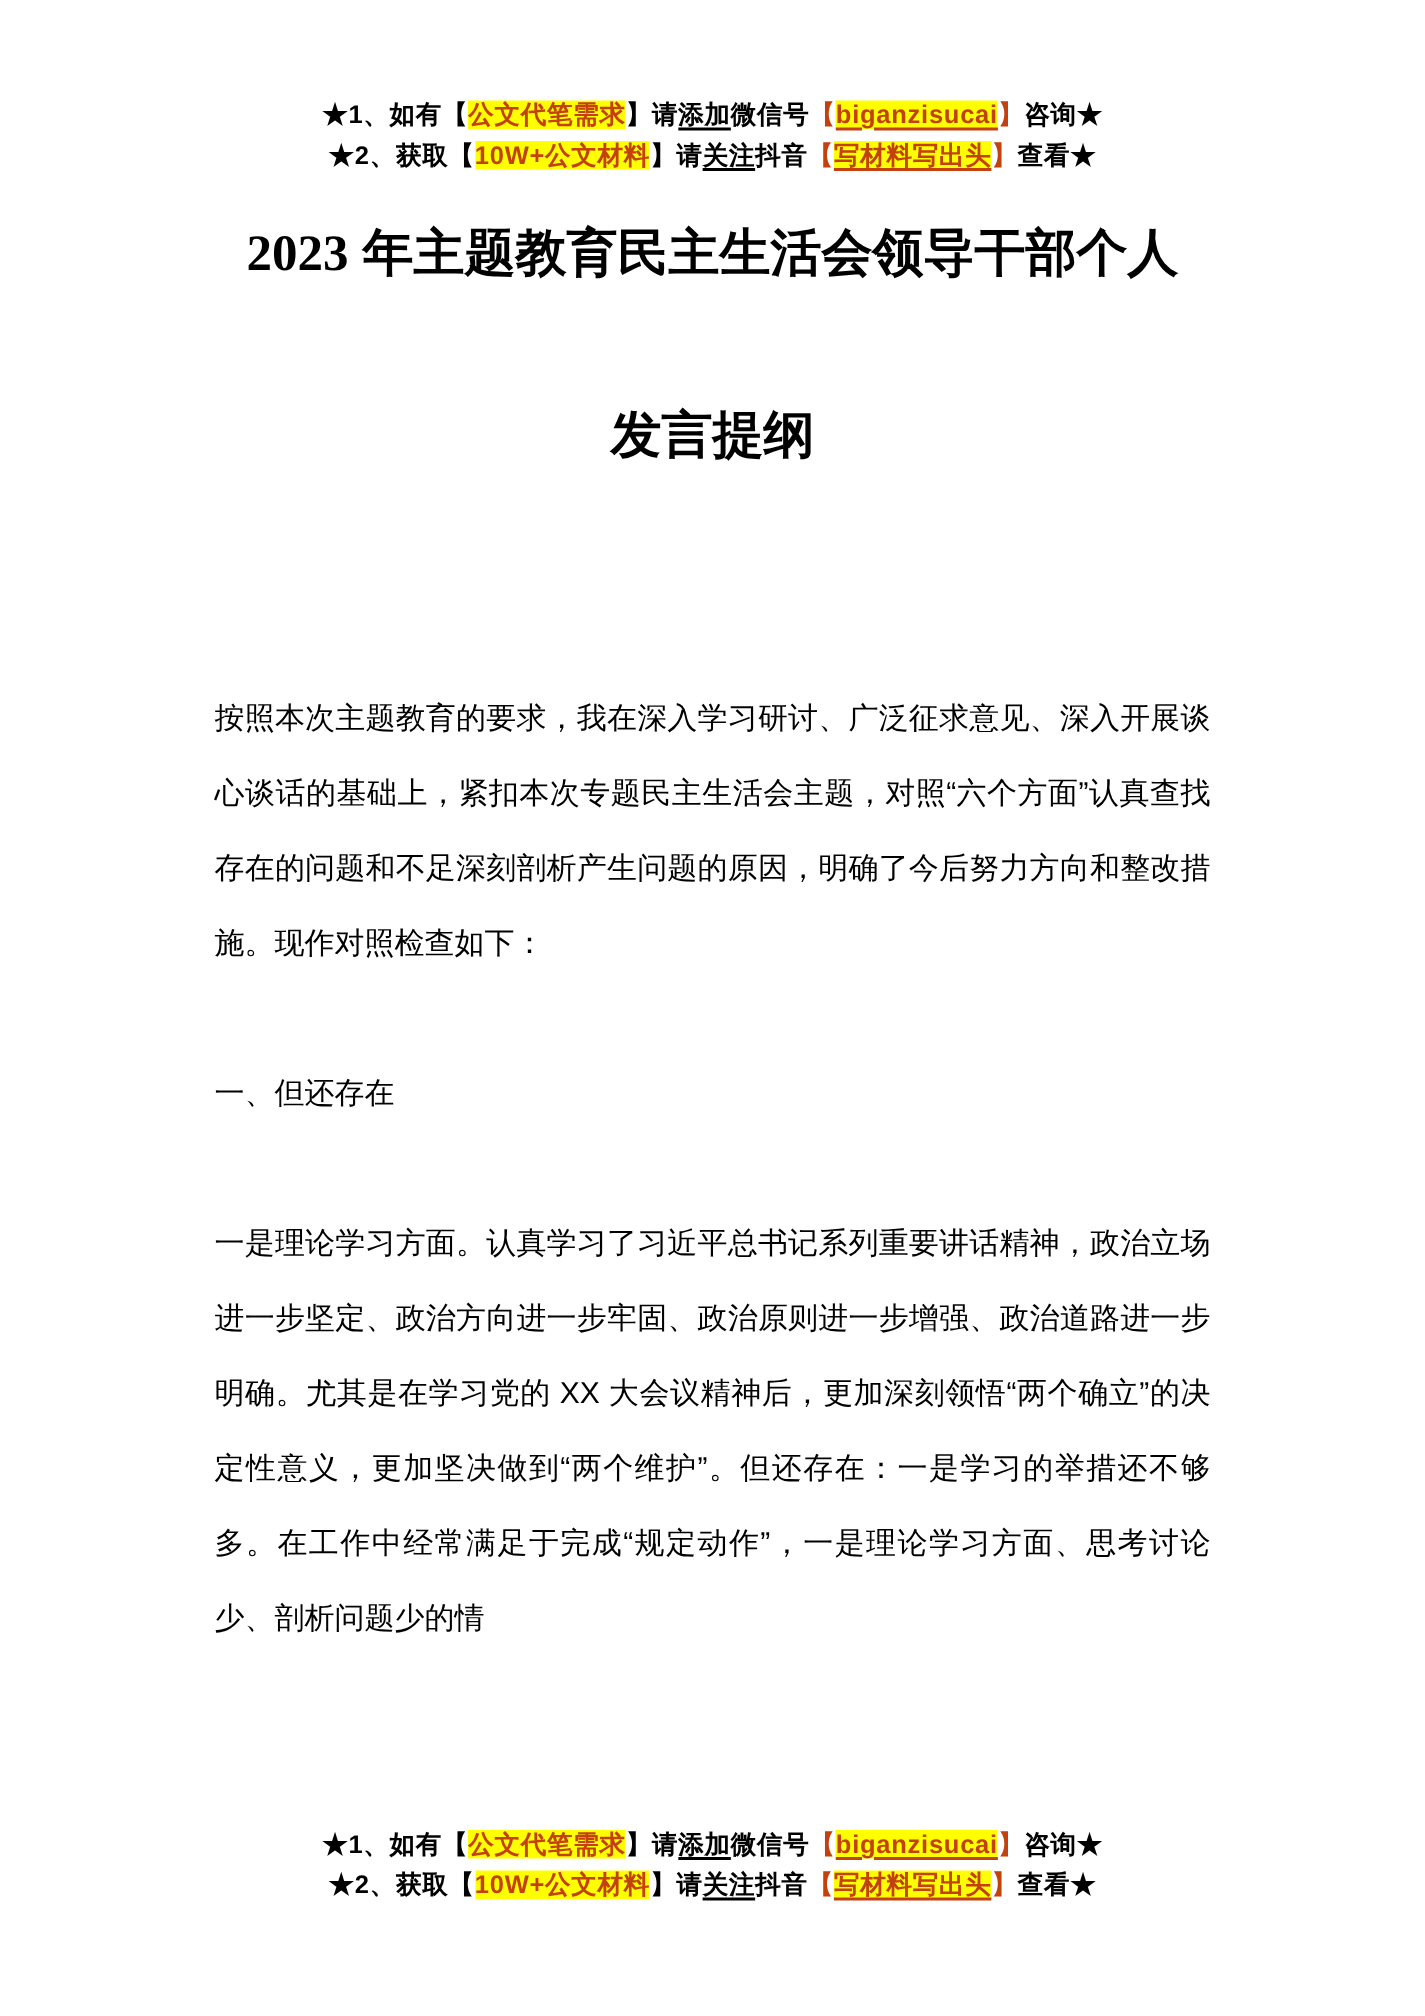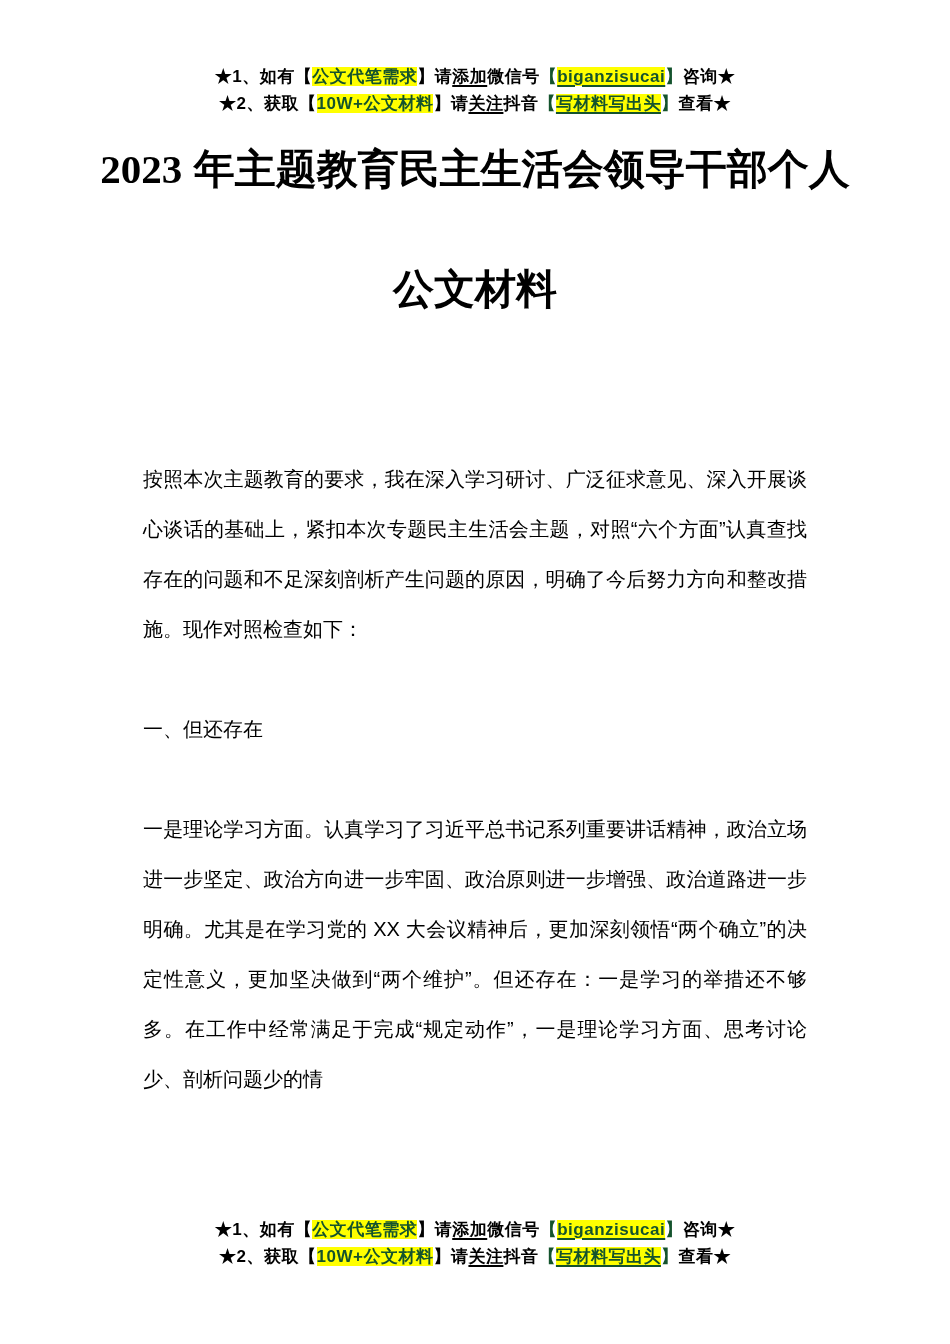"公文代笔需求" .red { color: #14532d -> #c2410c }
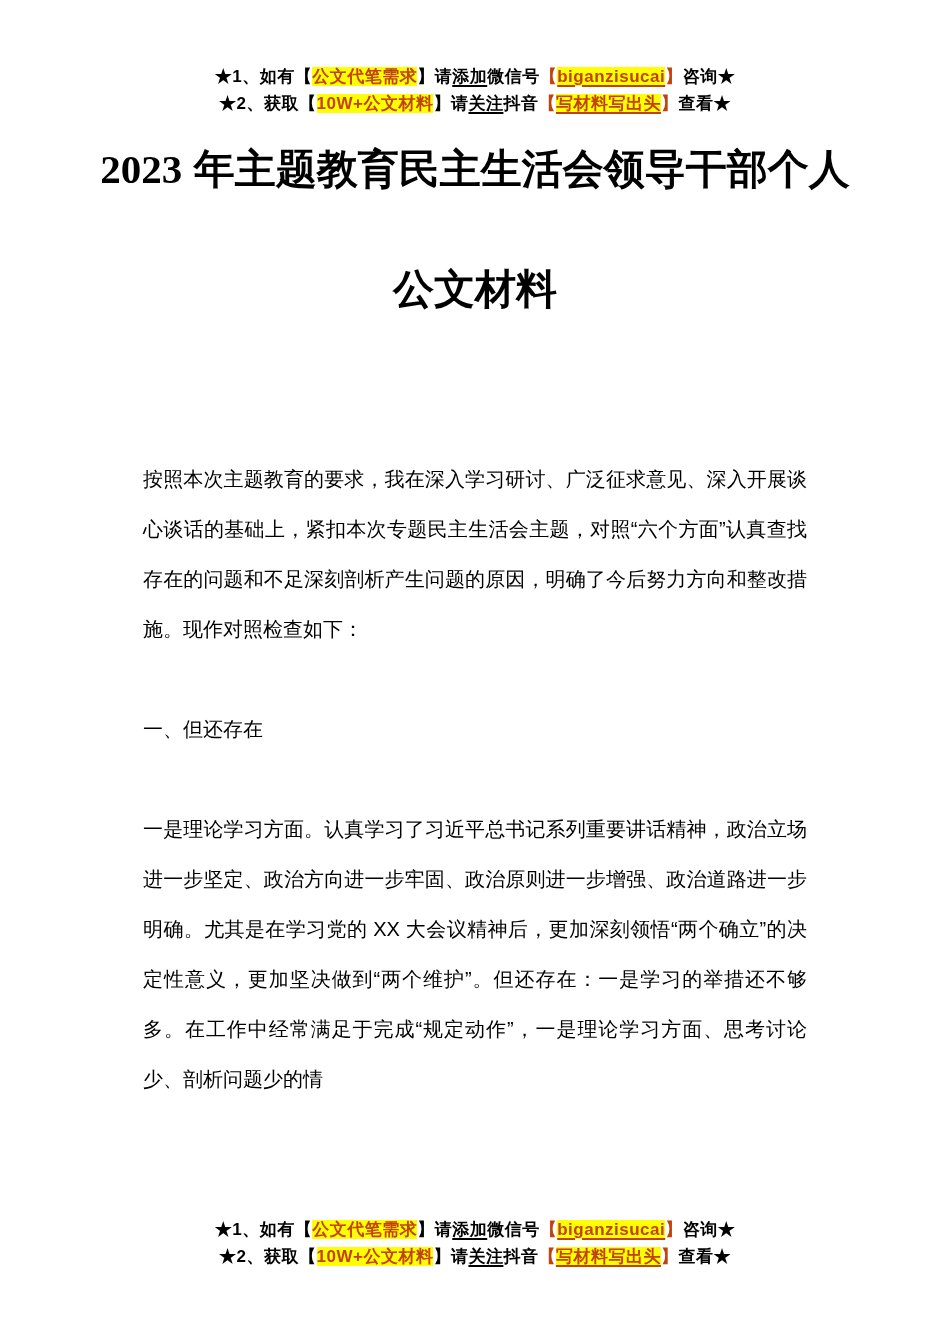"2023 年主题教育民主生活会领导干部个人" .doc-title { font-size: 41px -> 34px }
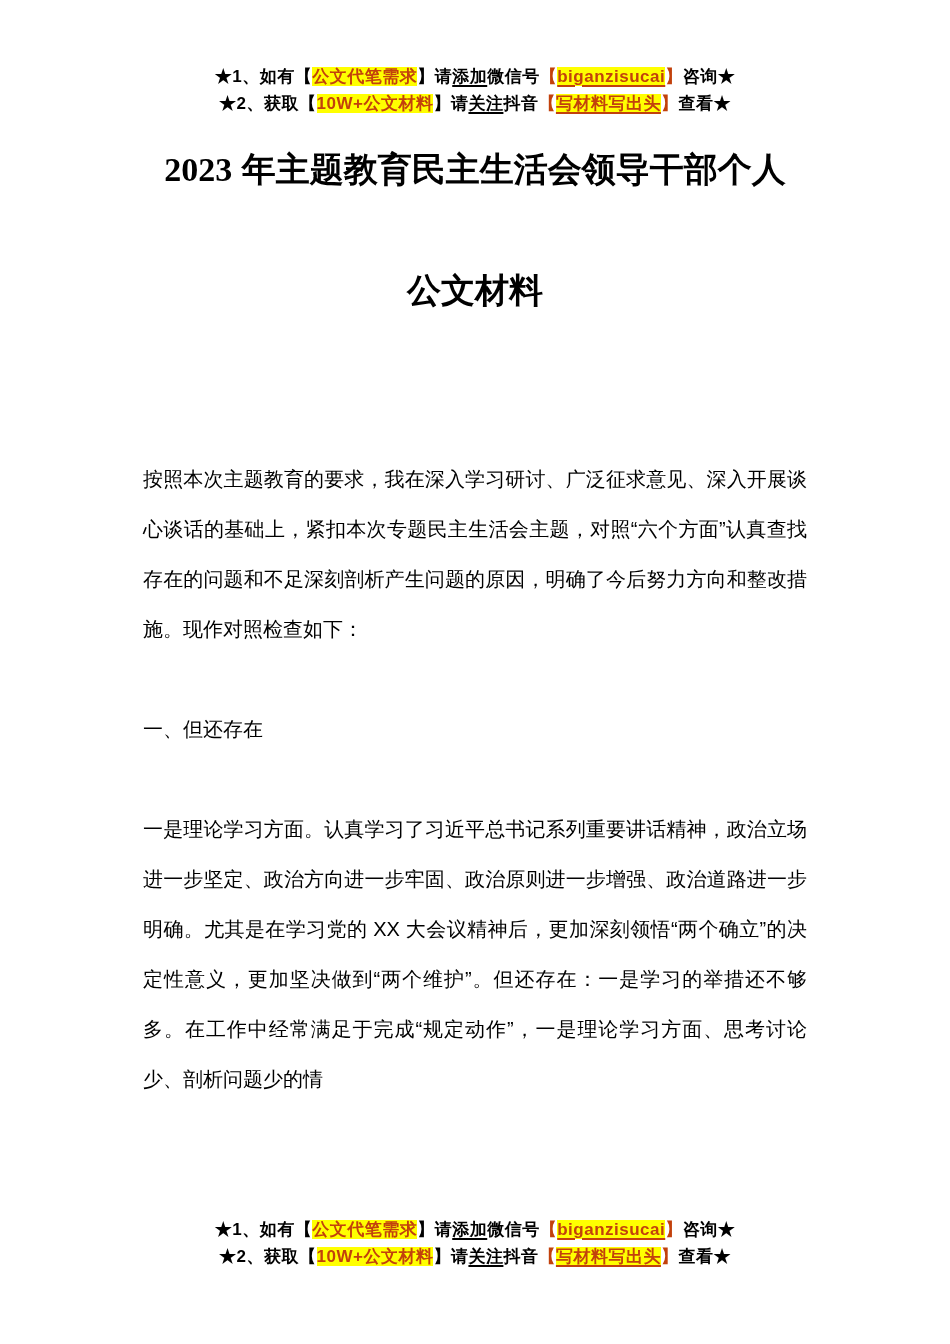"公文材料" div.title-line { text: 公文材料 -> 发言提纲 }
